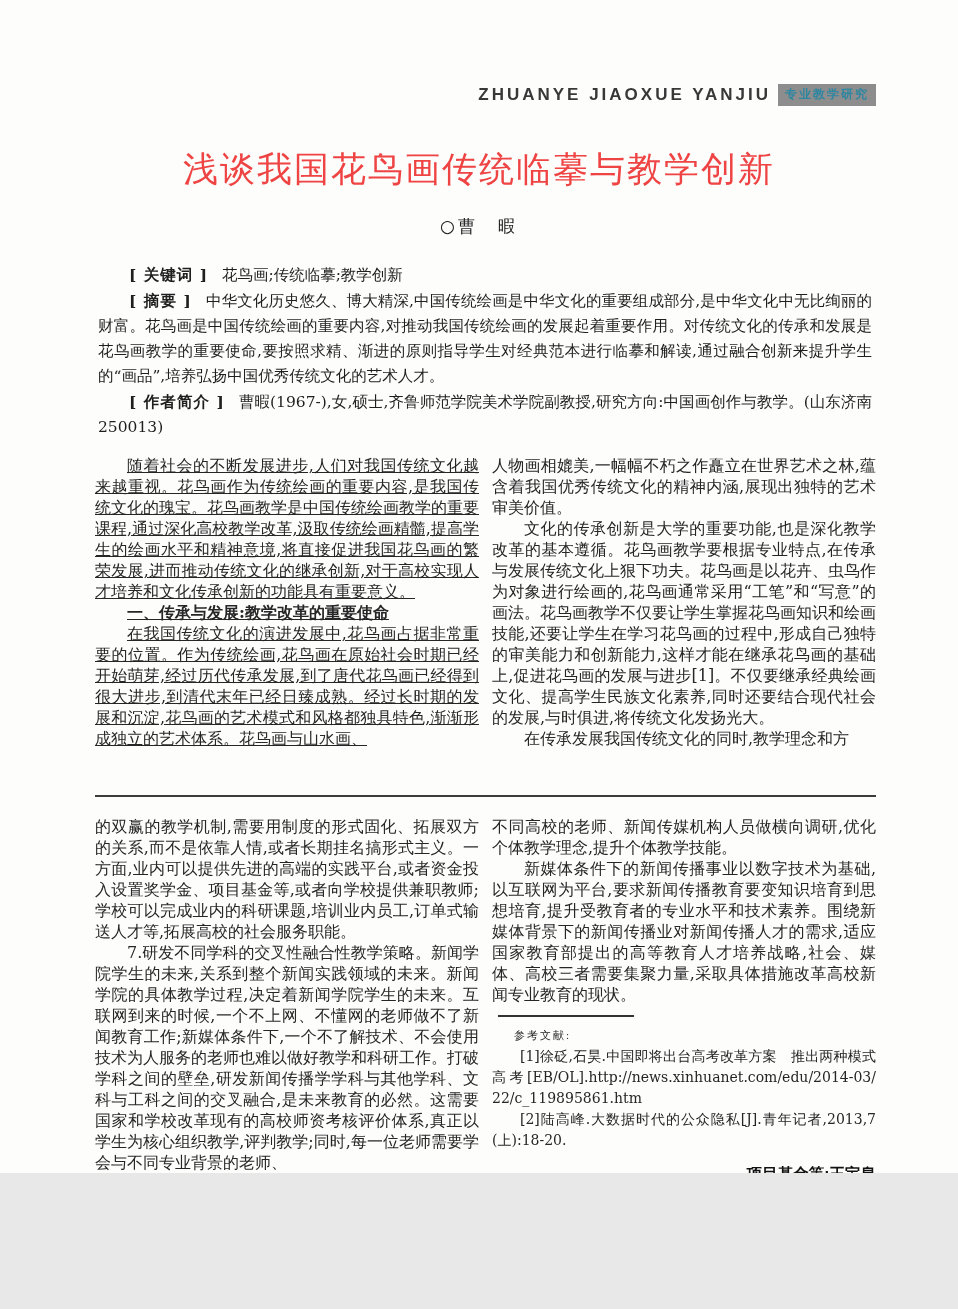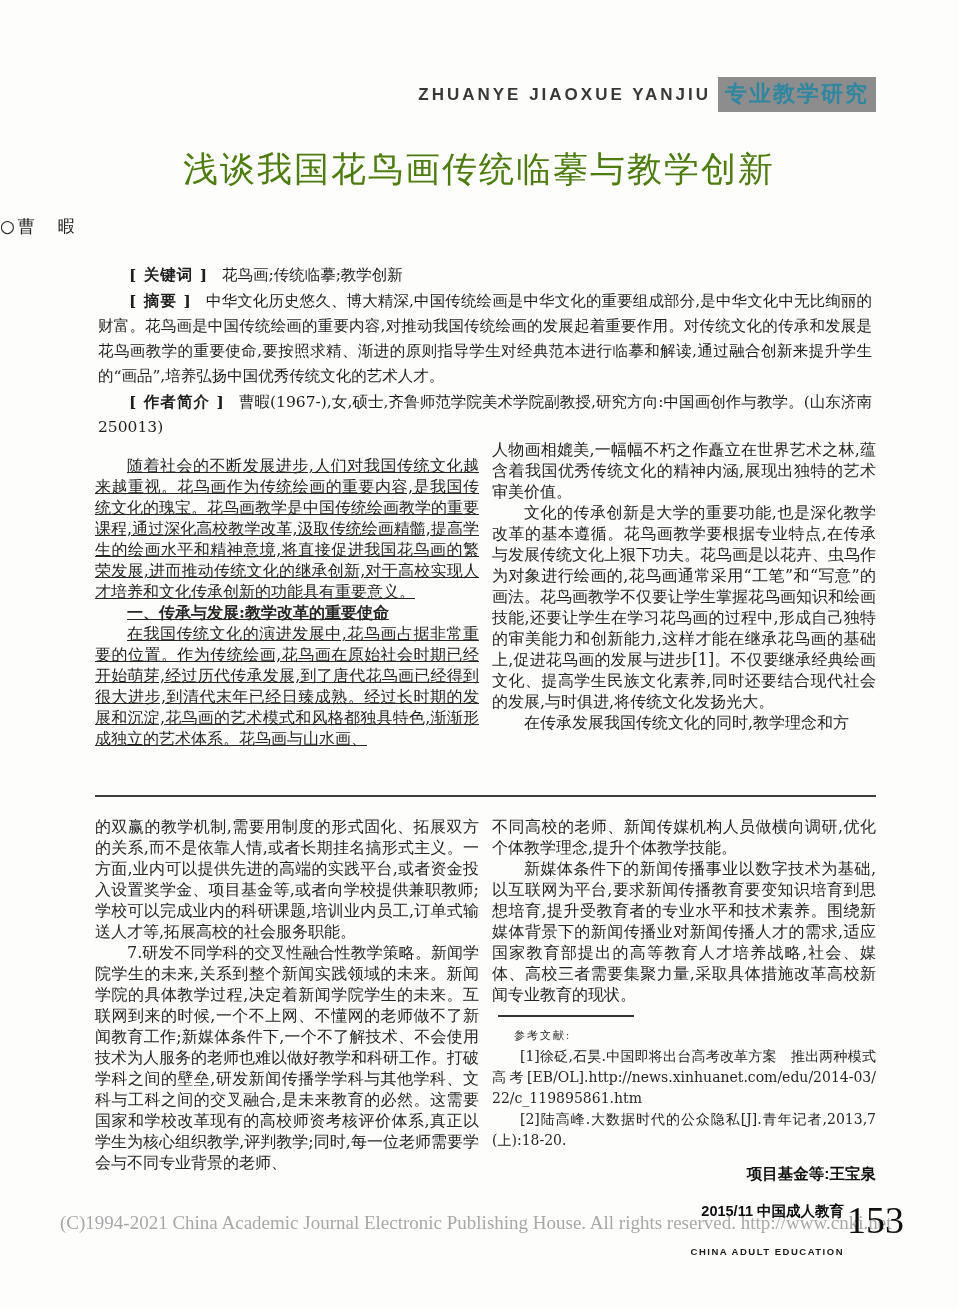"ZHUANYE JIAOXUE YANJIU" .page { height: 1309px -> 1173px }
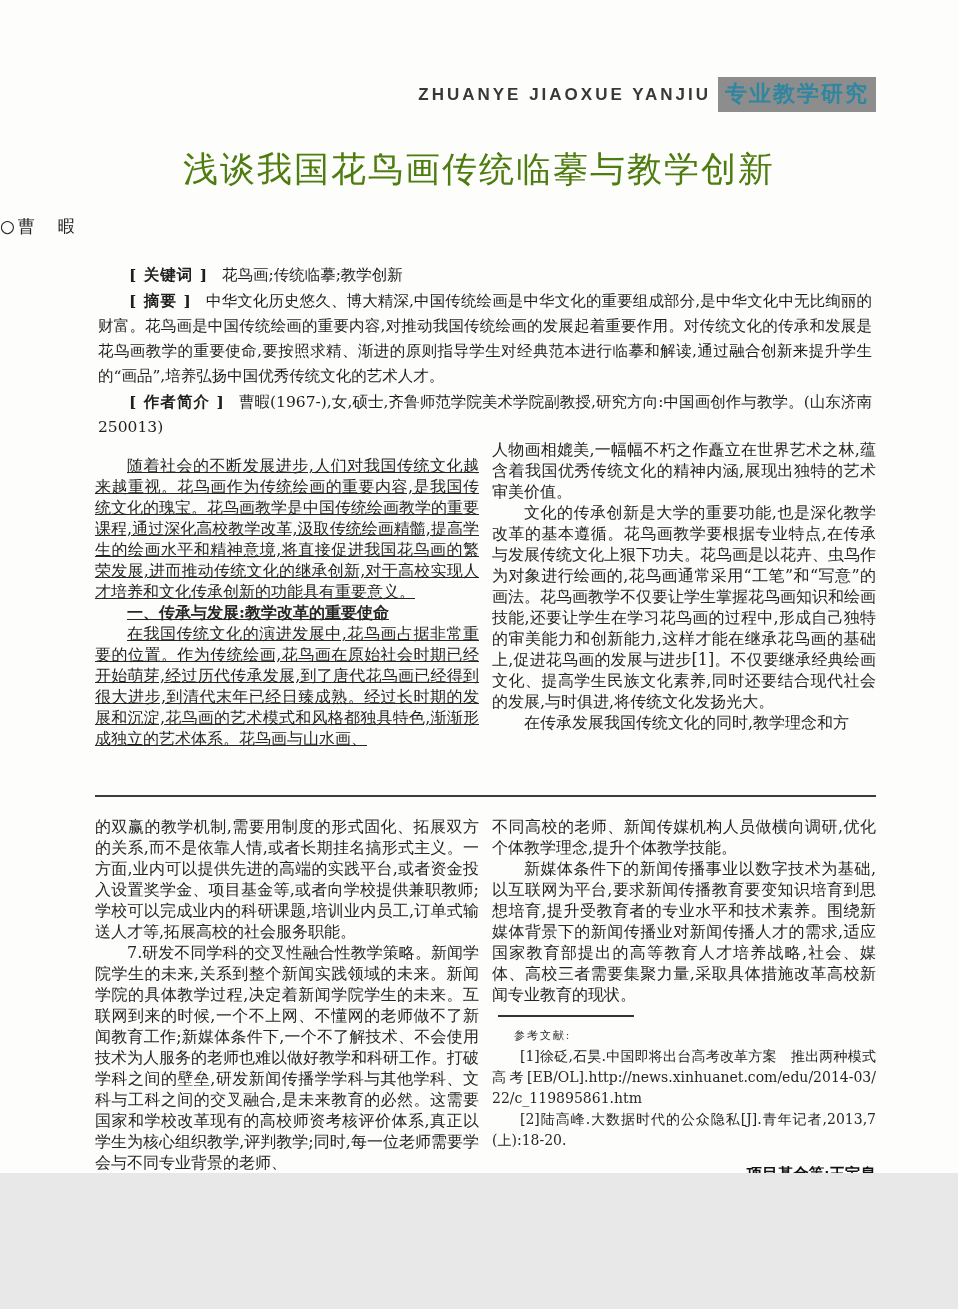"专业教学研究" .badge { font-size: 22px -> 12px }
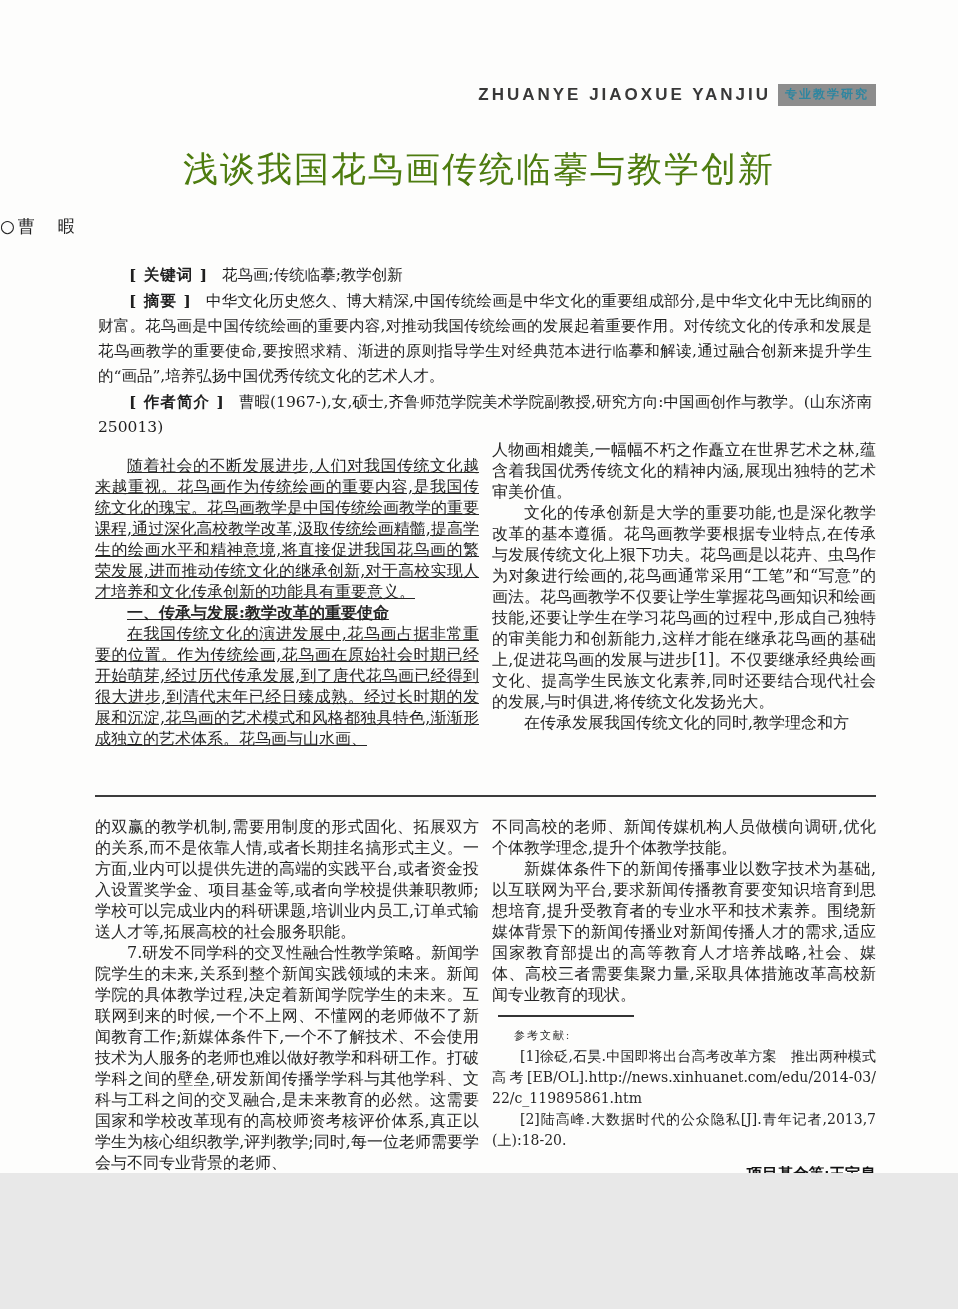"浅谈我国花鸟画传统临摹与教学创新" .title { color: #4d7c0f -> #ef4444 }
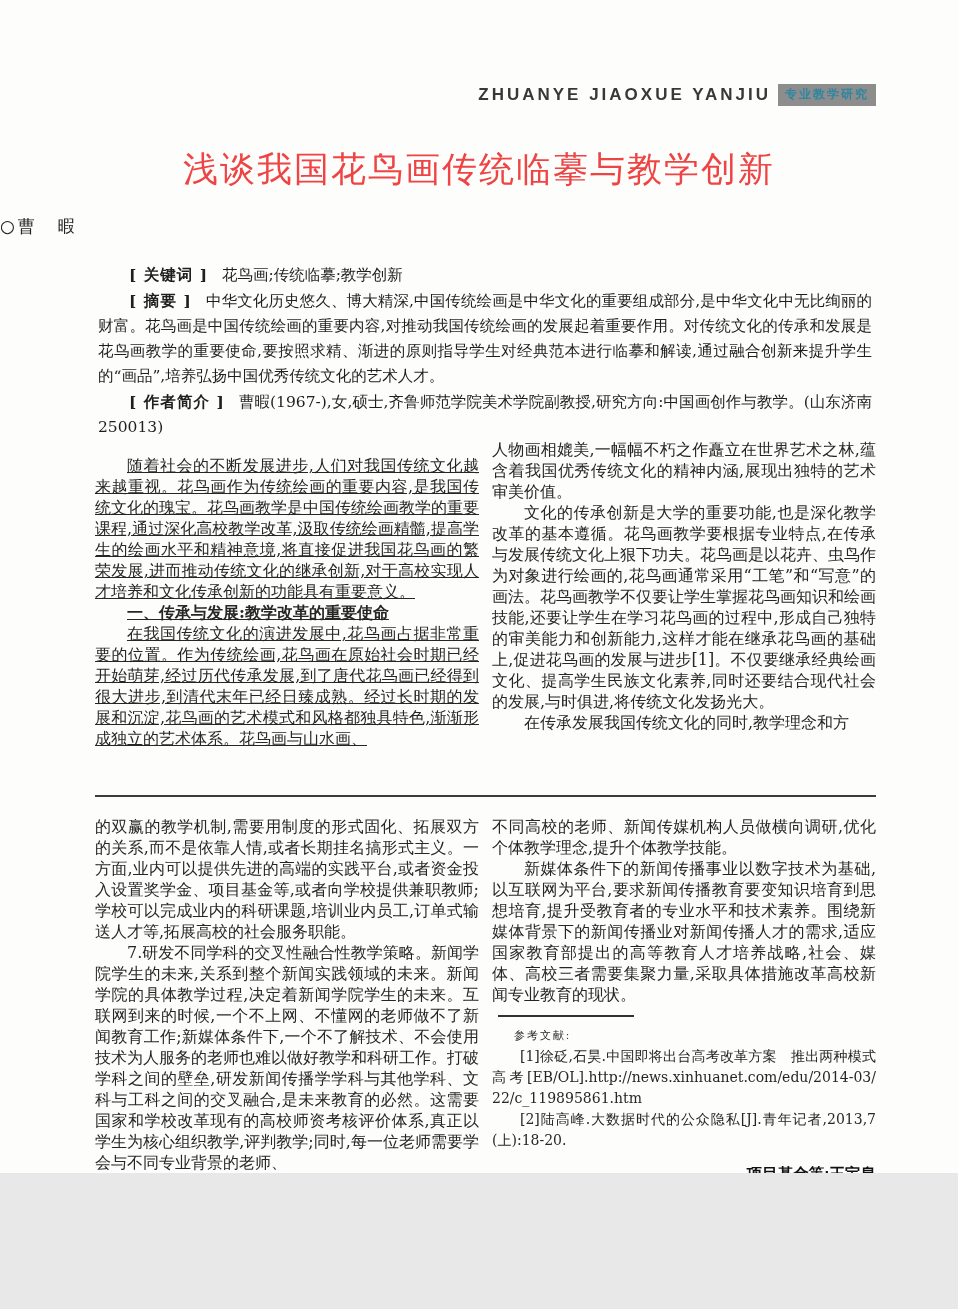"○曹 暇" .author { text-align: none -> center }
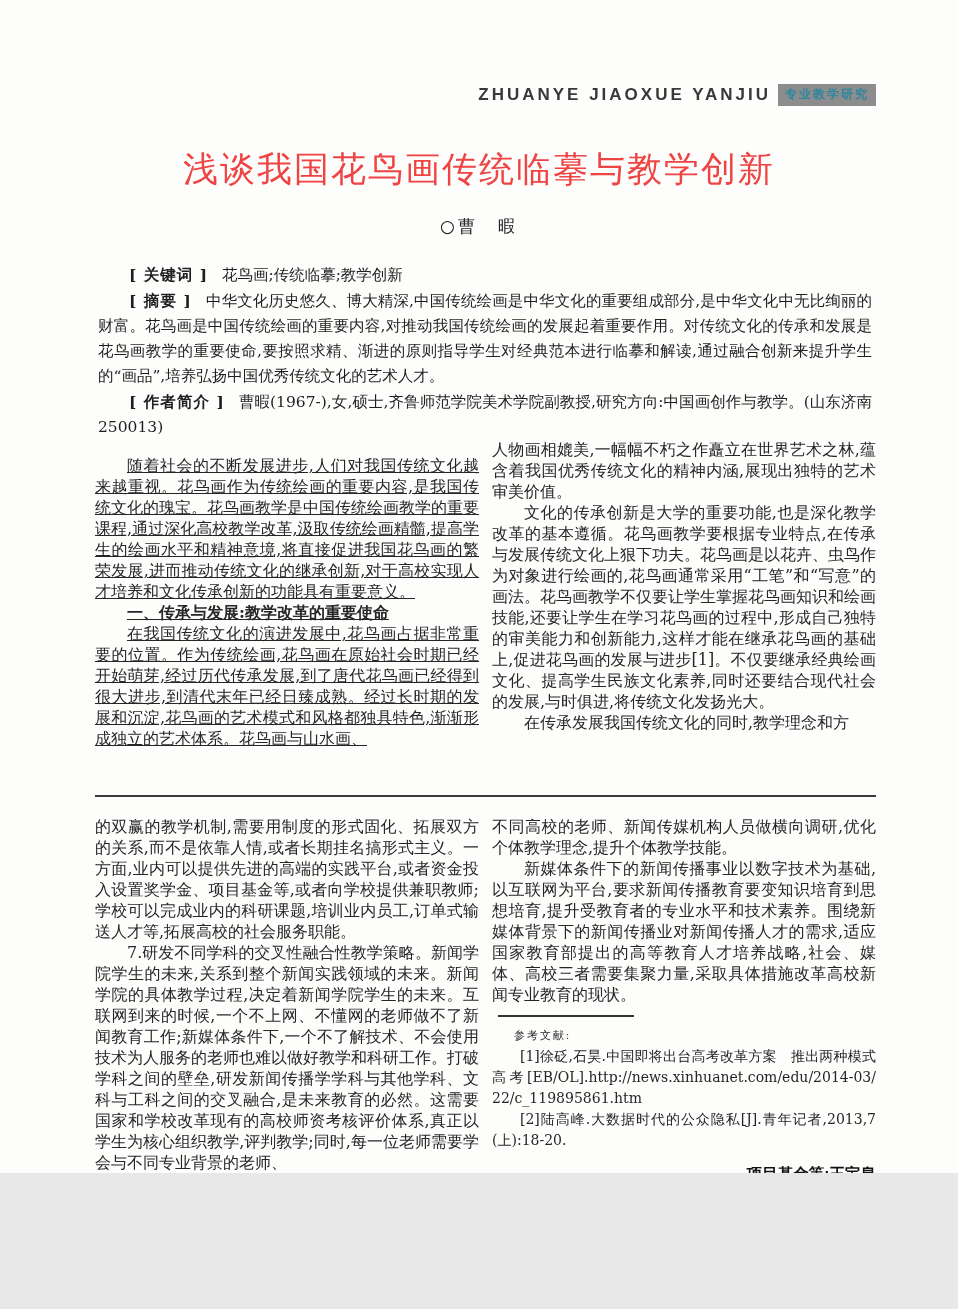"人物画相媲美,一幅幅不朽之作矗立在世界艺术之林,蕴含着我国优秀传统文化的精神内涵" .col-tr { top: 439px -> 455px }
